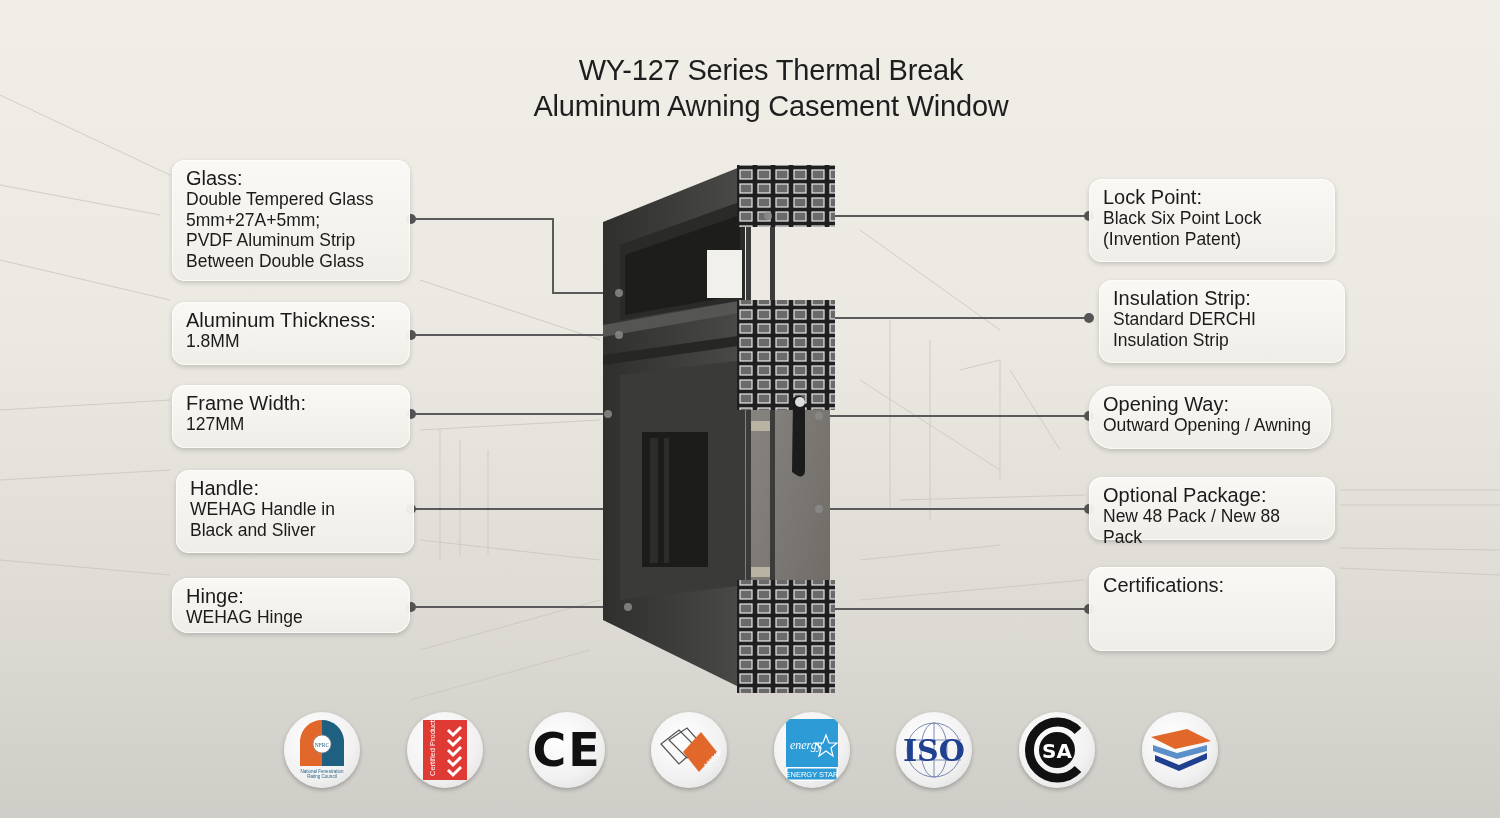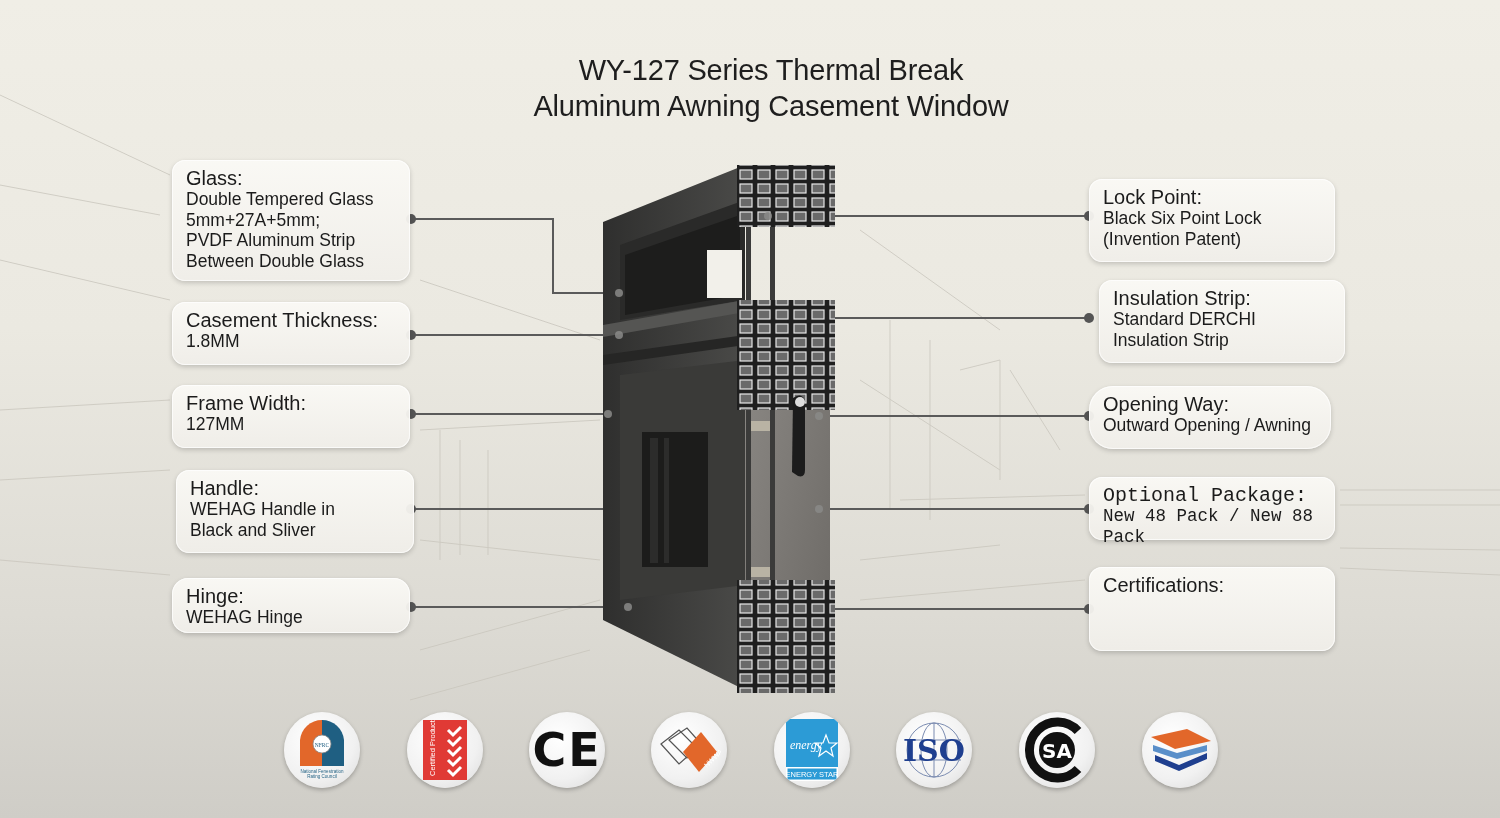"Casement Thickness:" div.head { text: Casement -> Aluminum }
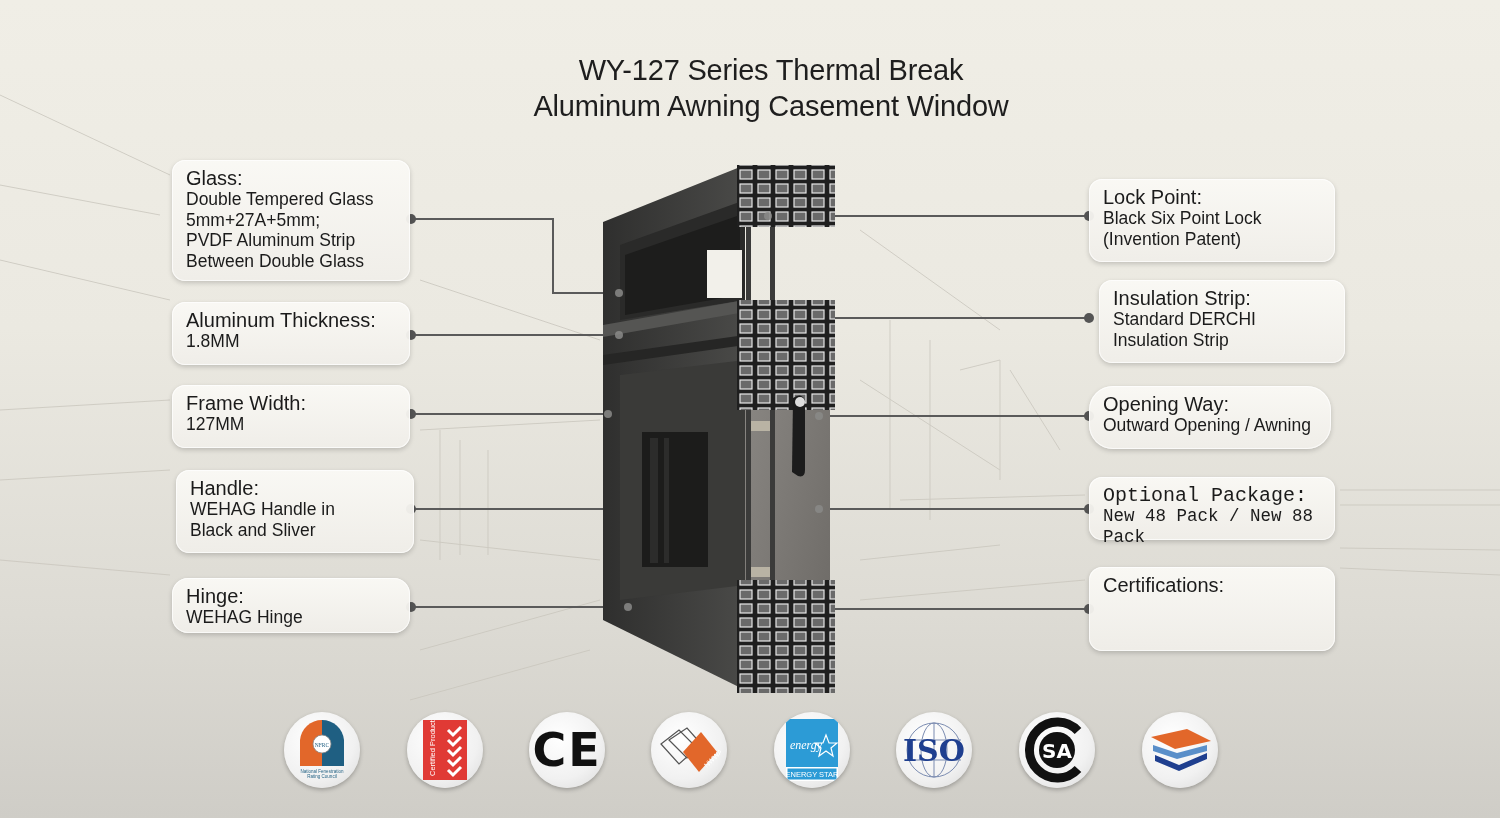"Optional Package:" div.card { font-family: Liberation Mono, monospace -> none }
